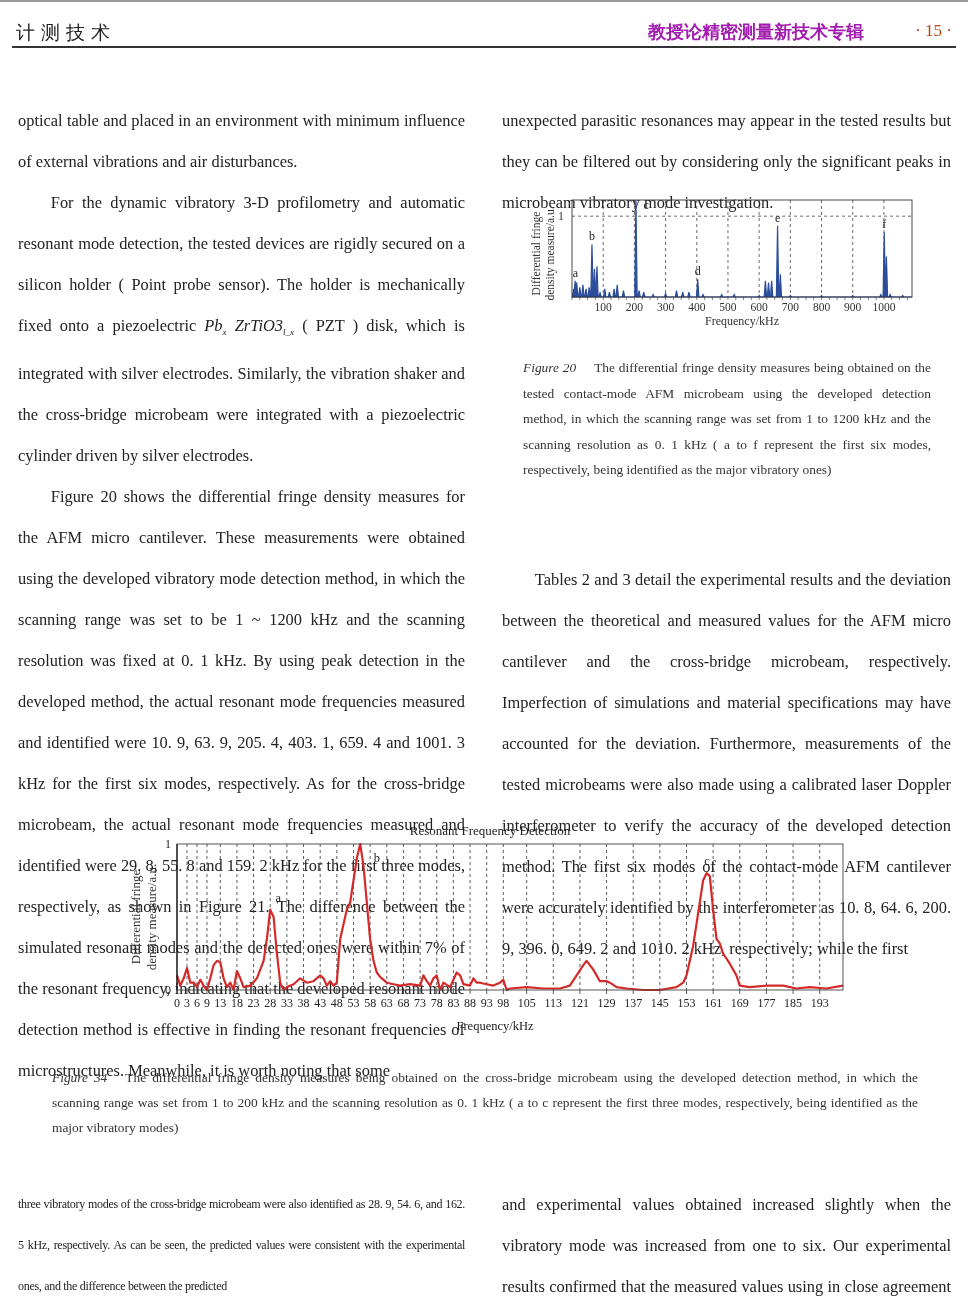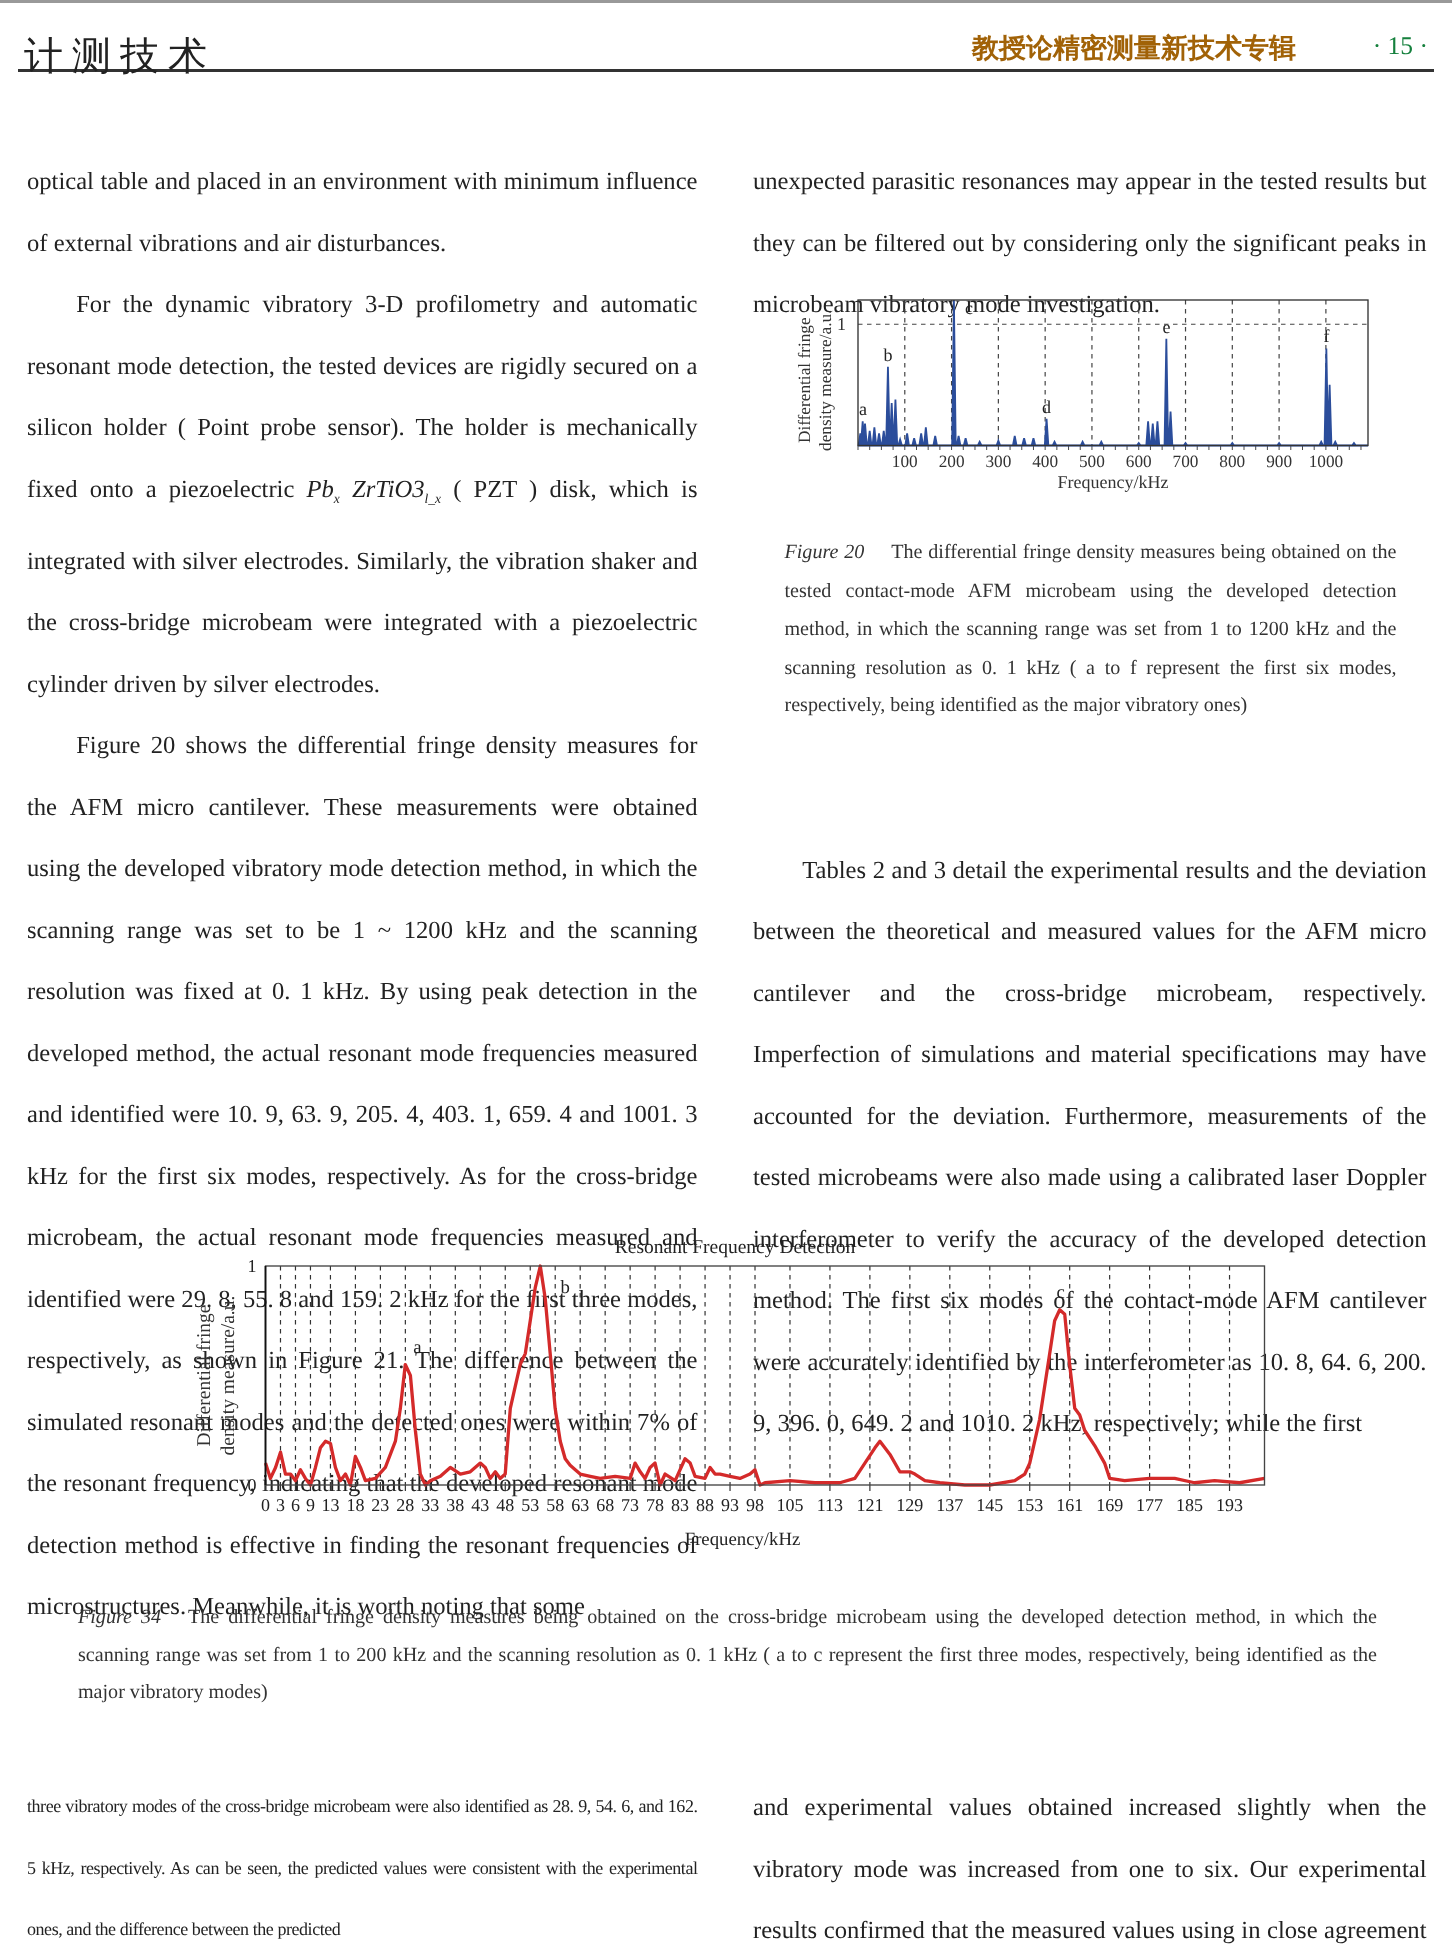"计测技术" .header .journal { font-size: 26px -> 19px }
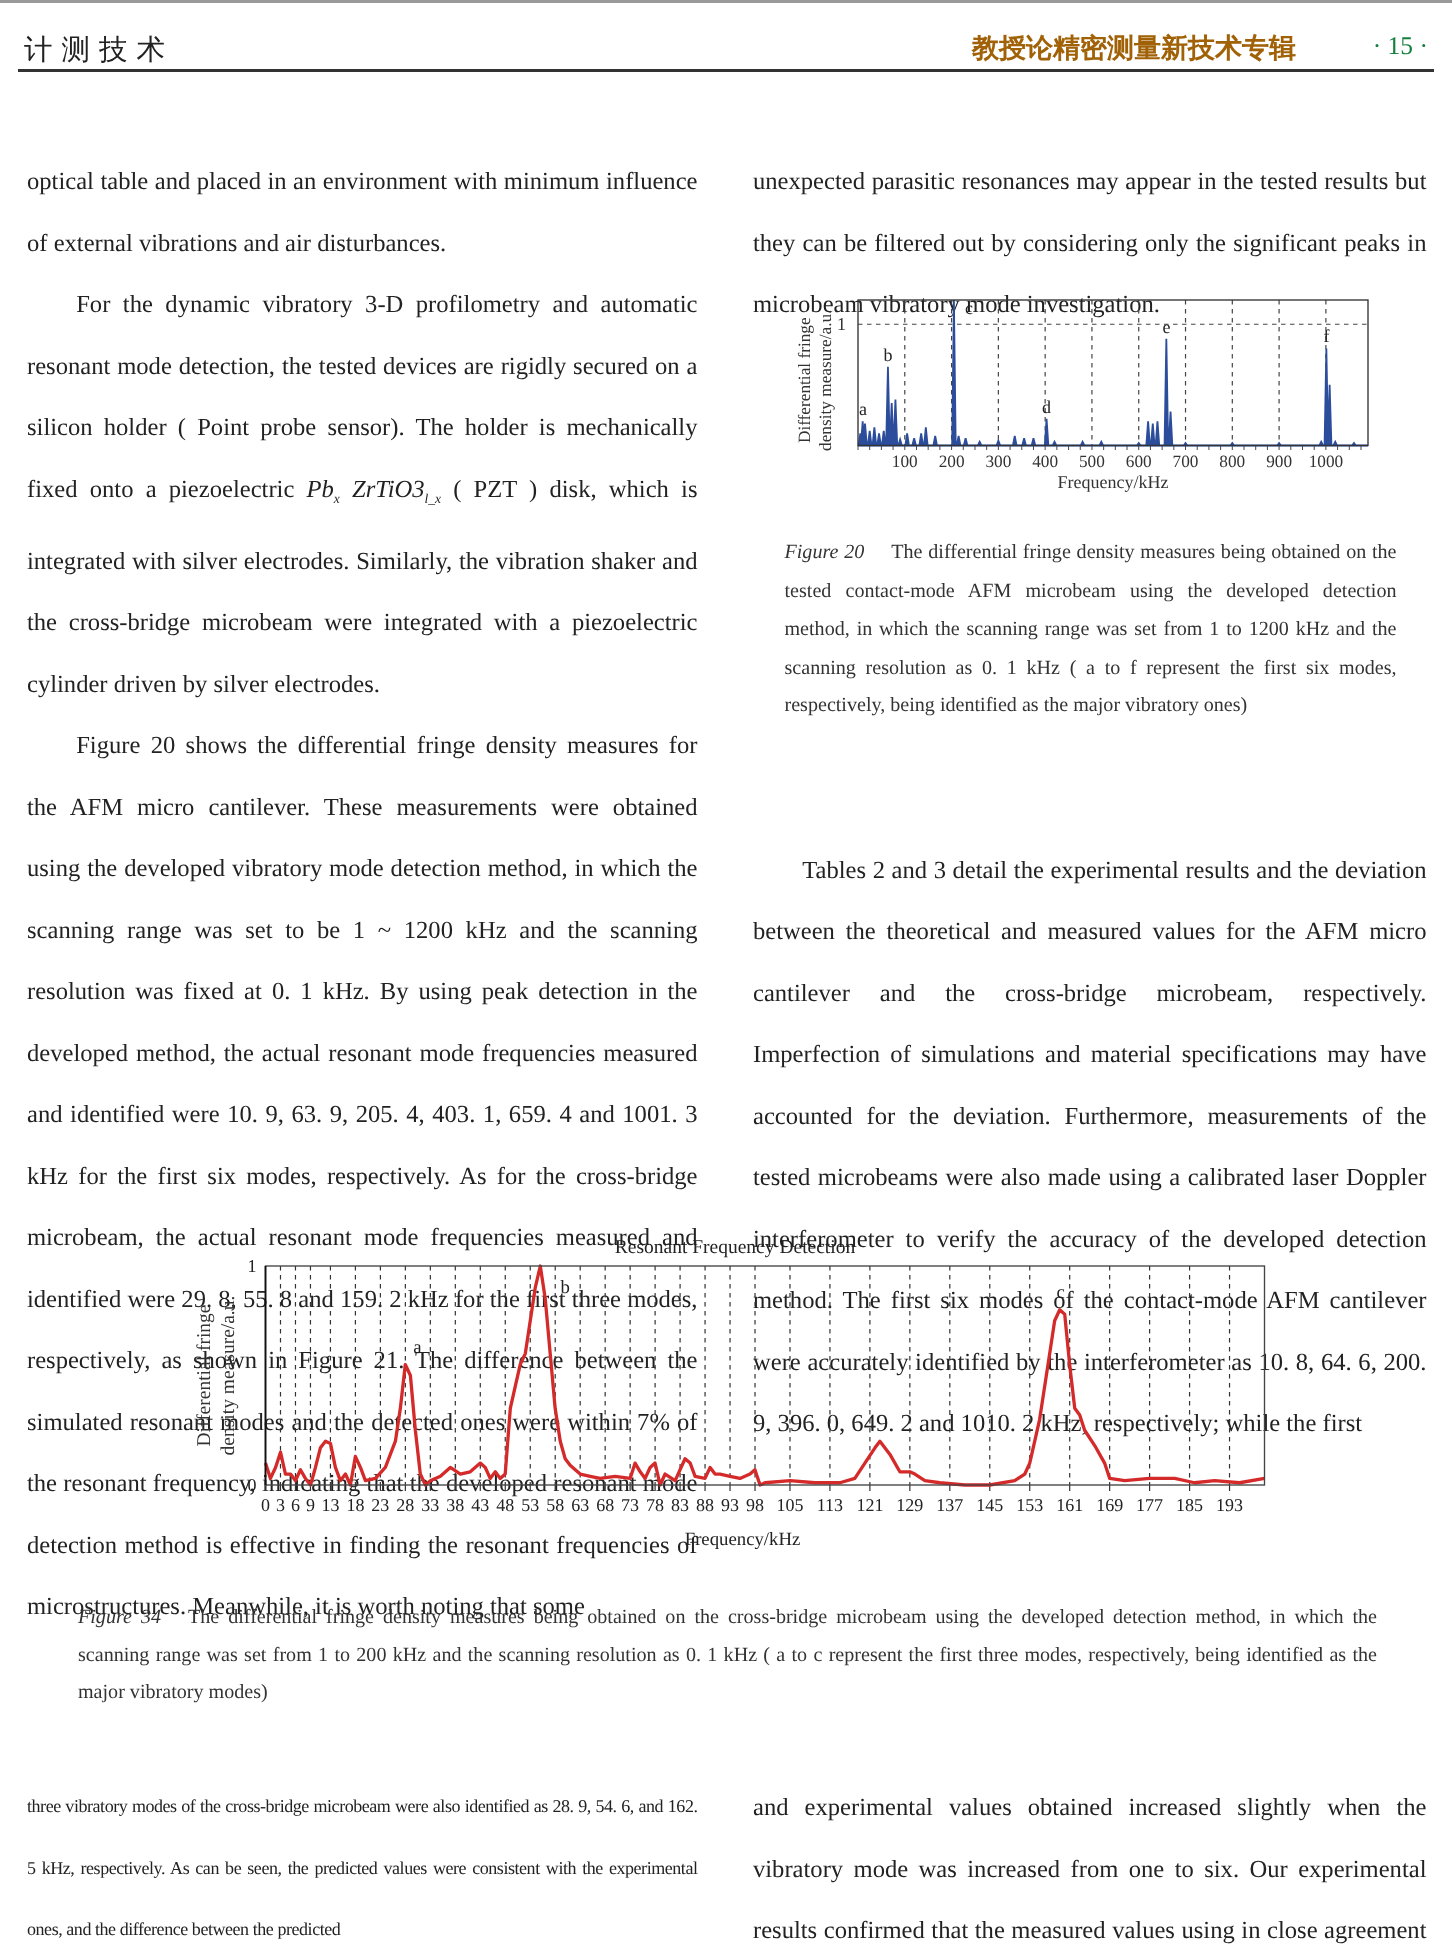"教授论精密测量新技术专辑" .header .section { color: #a16207 -> #a21caf }
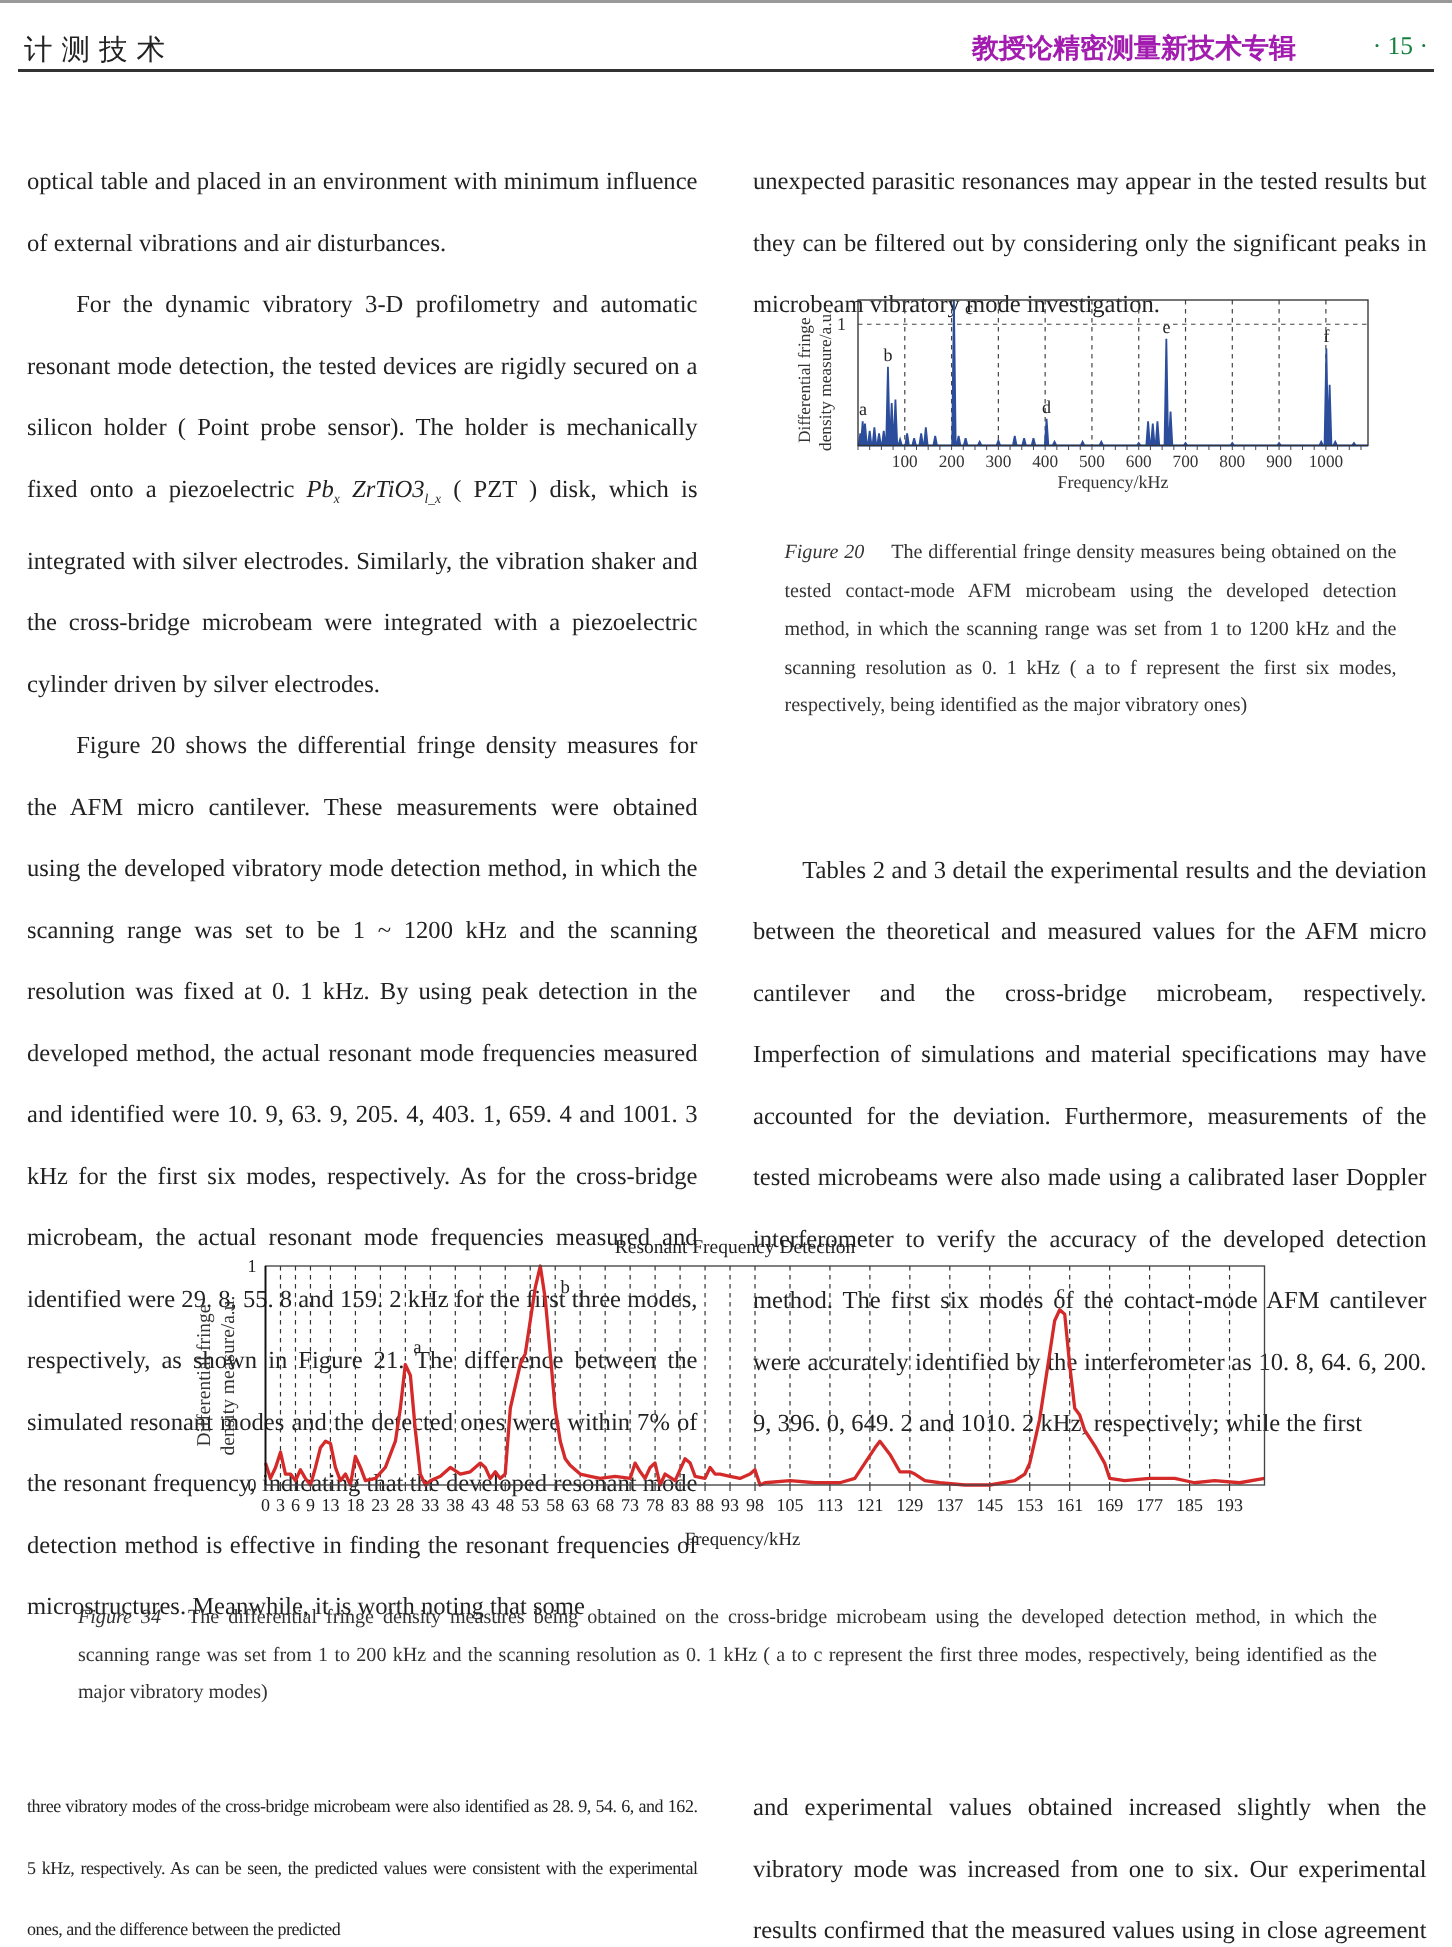"· 15 ·" .header .pageno { color: #15803d -> #c2410c }
